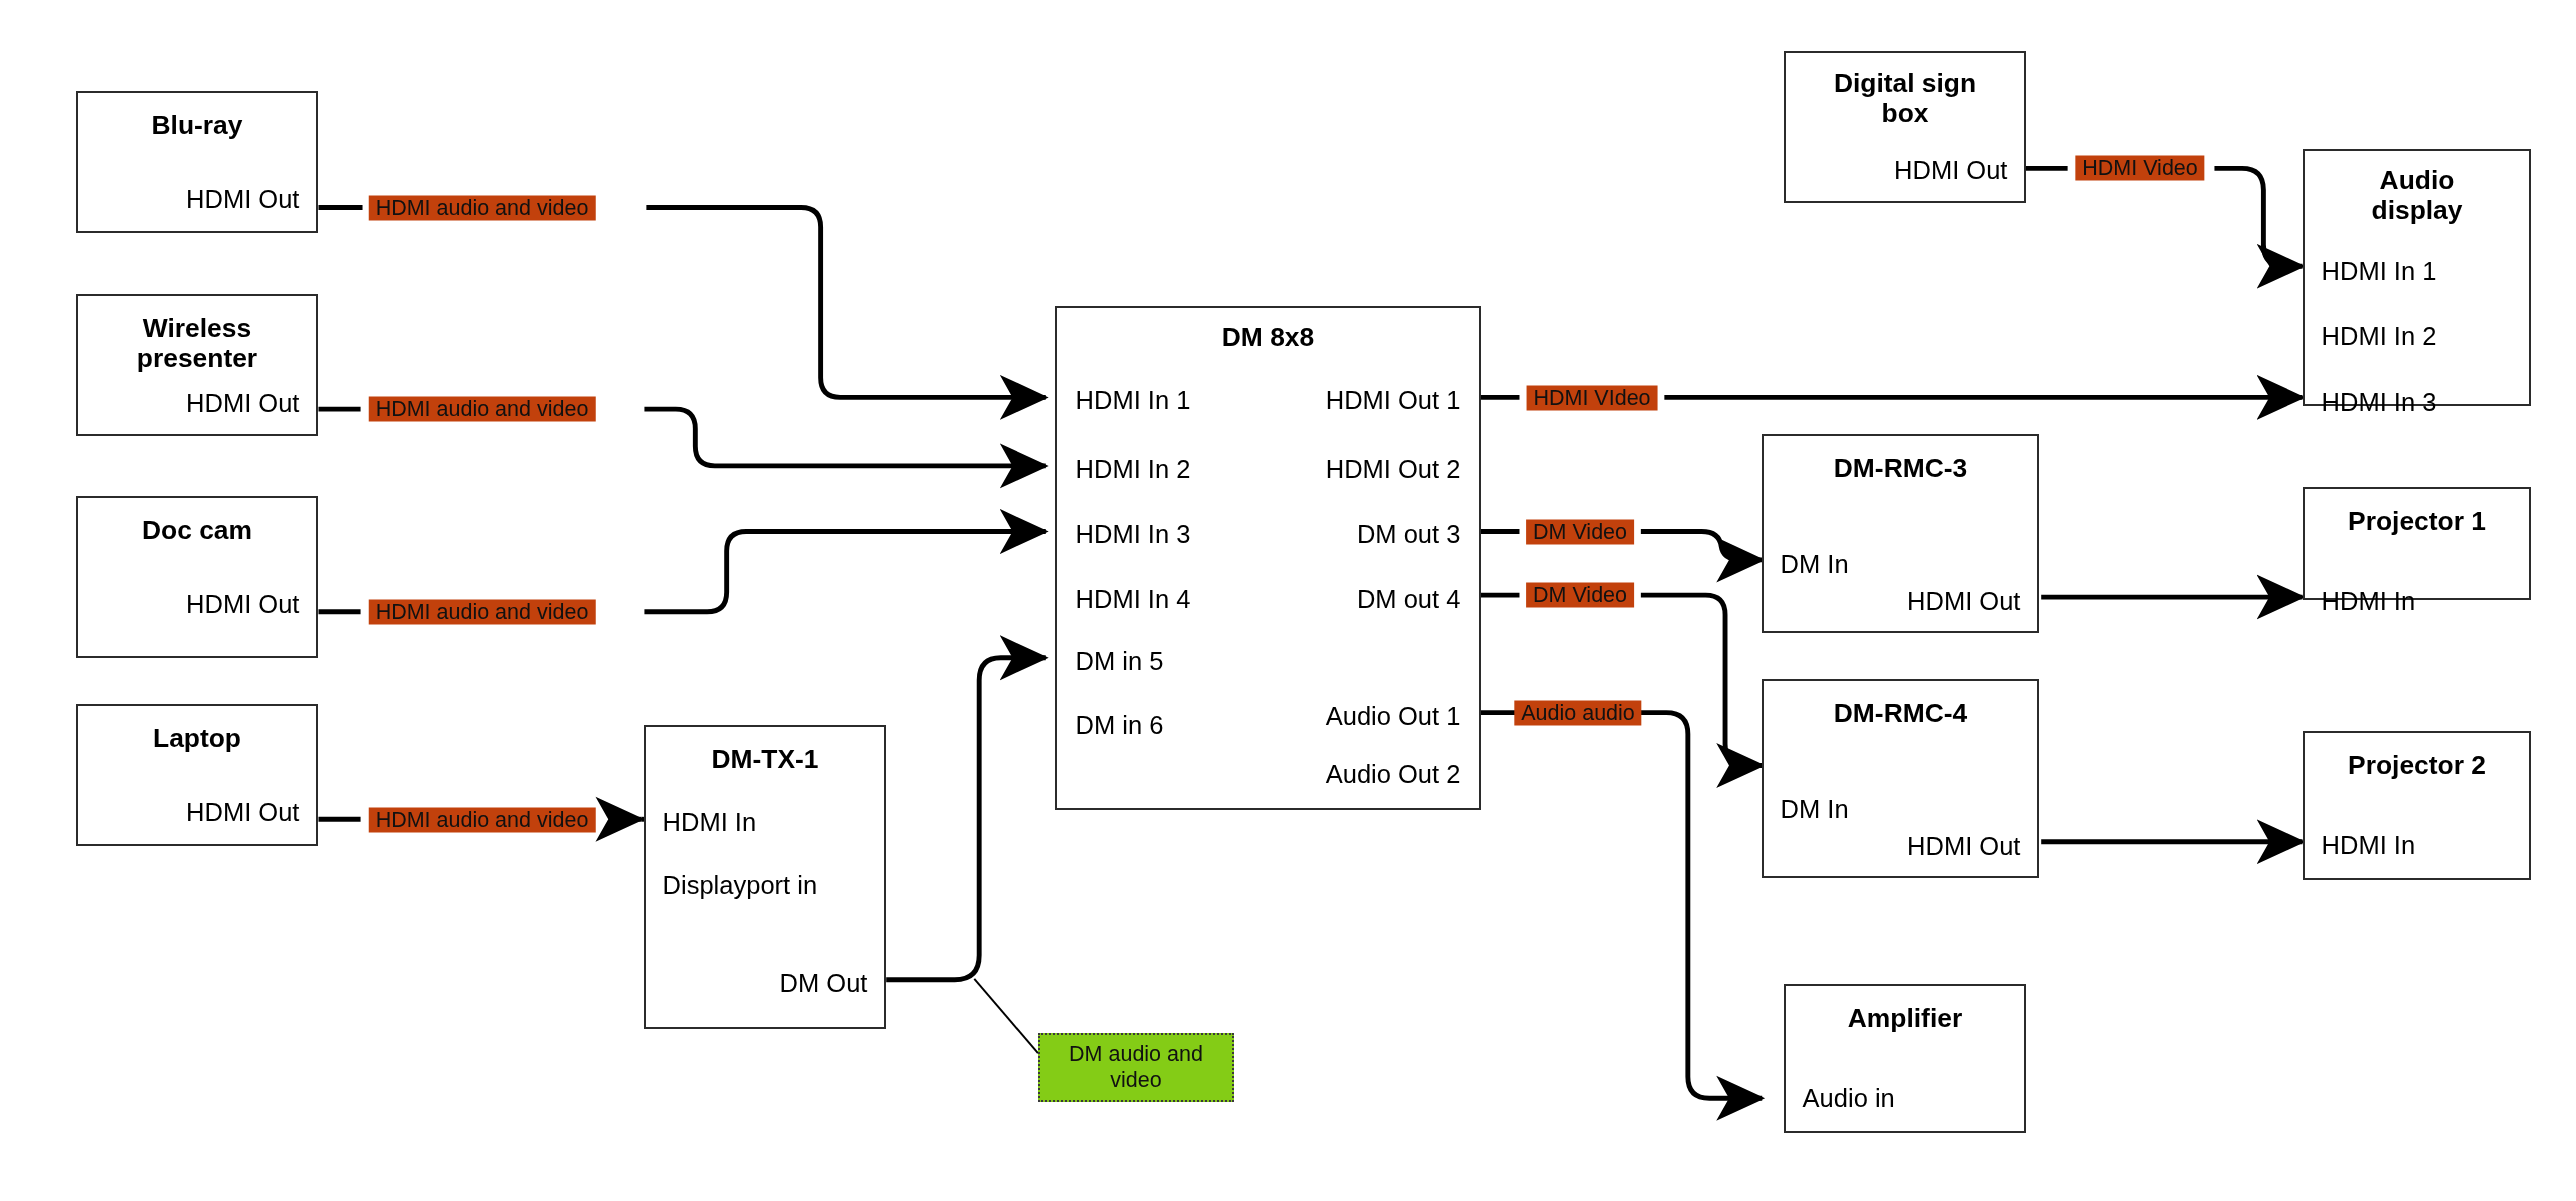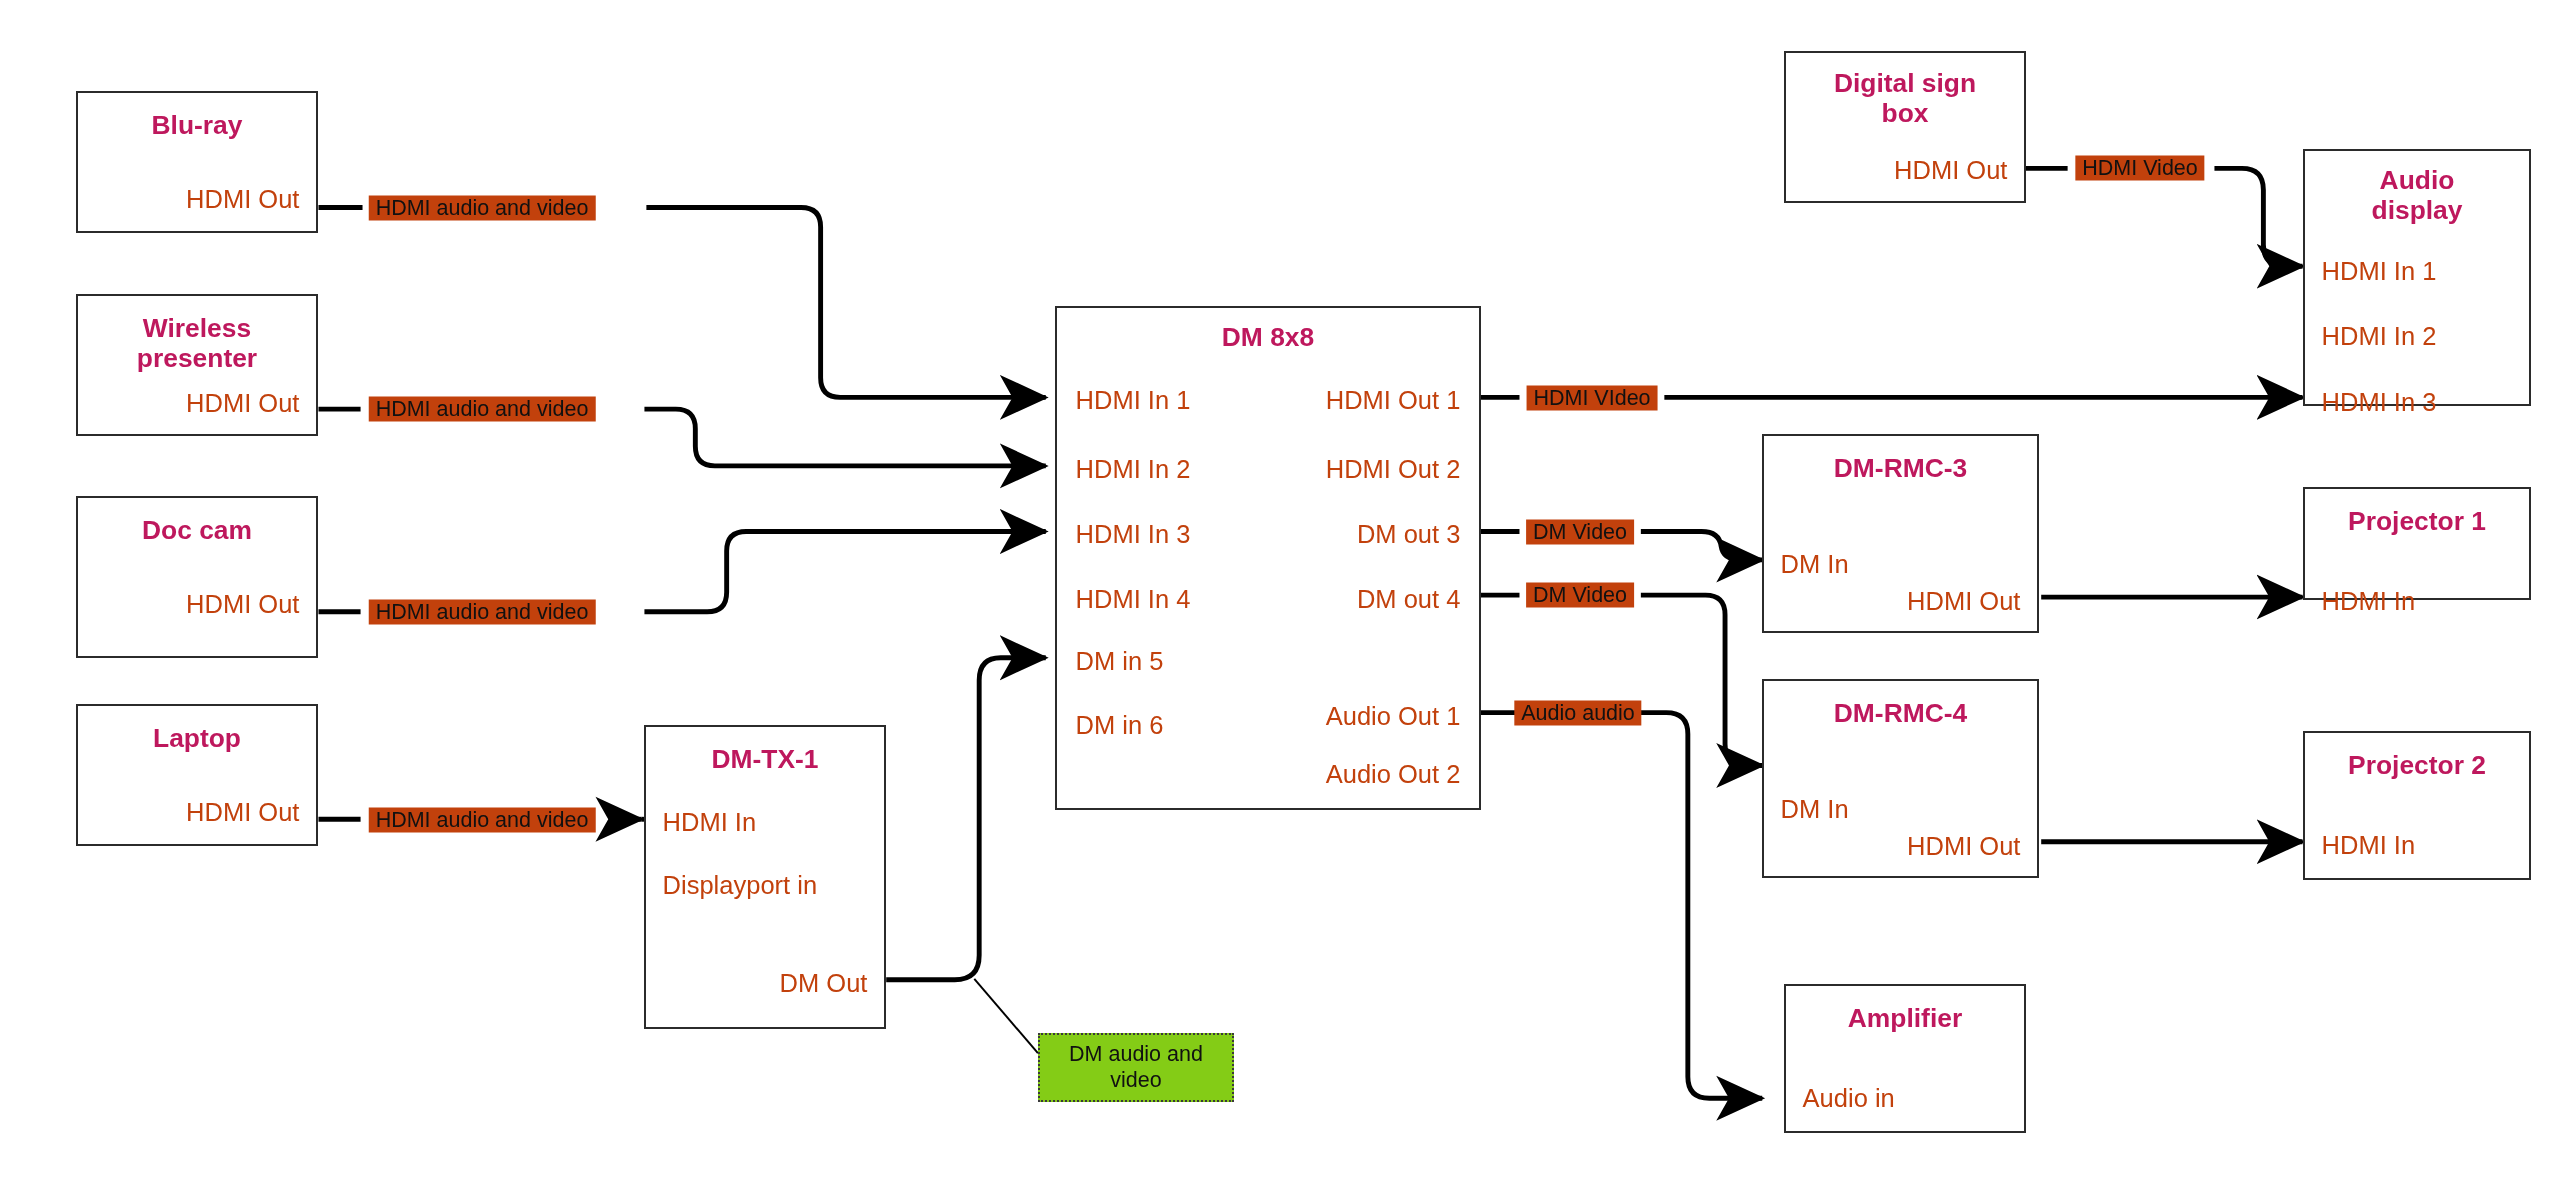"Digital sign box" .node .title { color: #be185d -> #000000 }
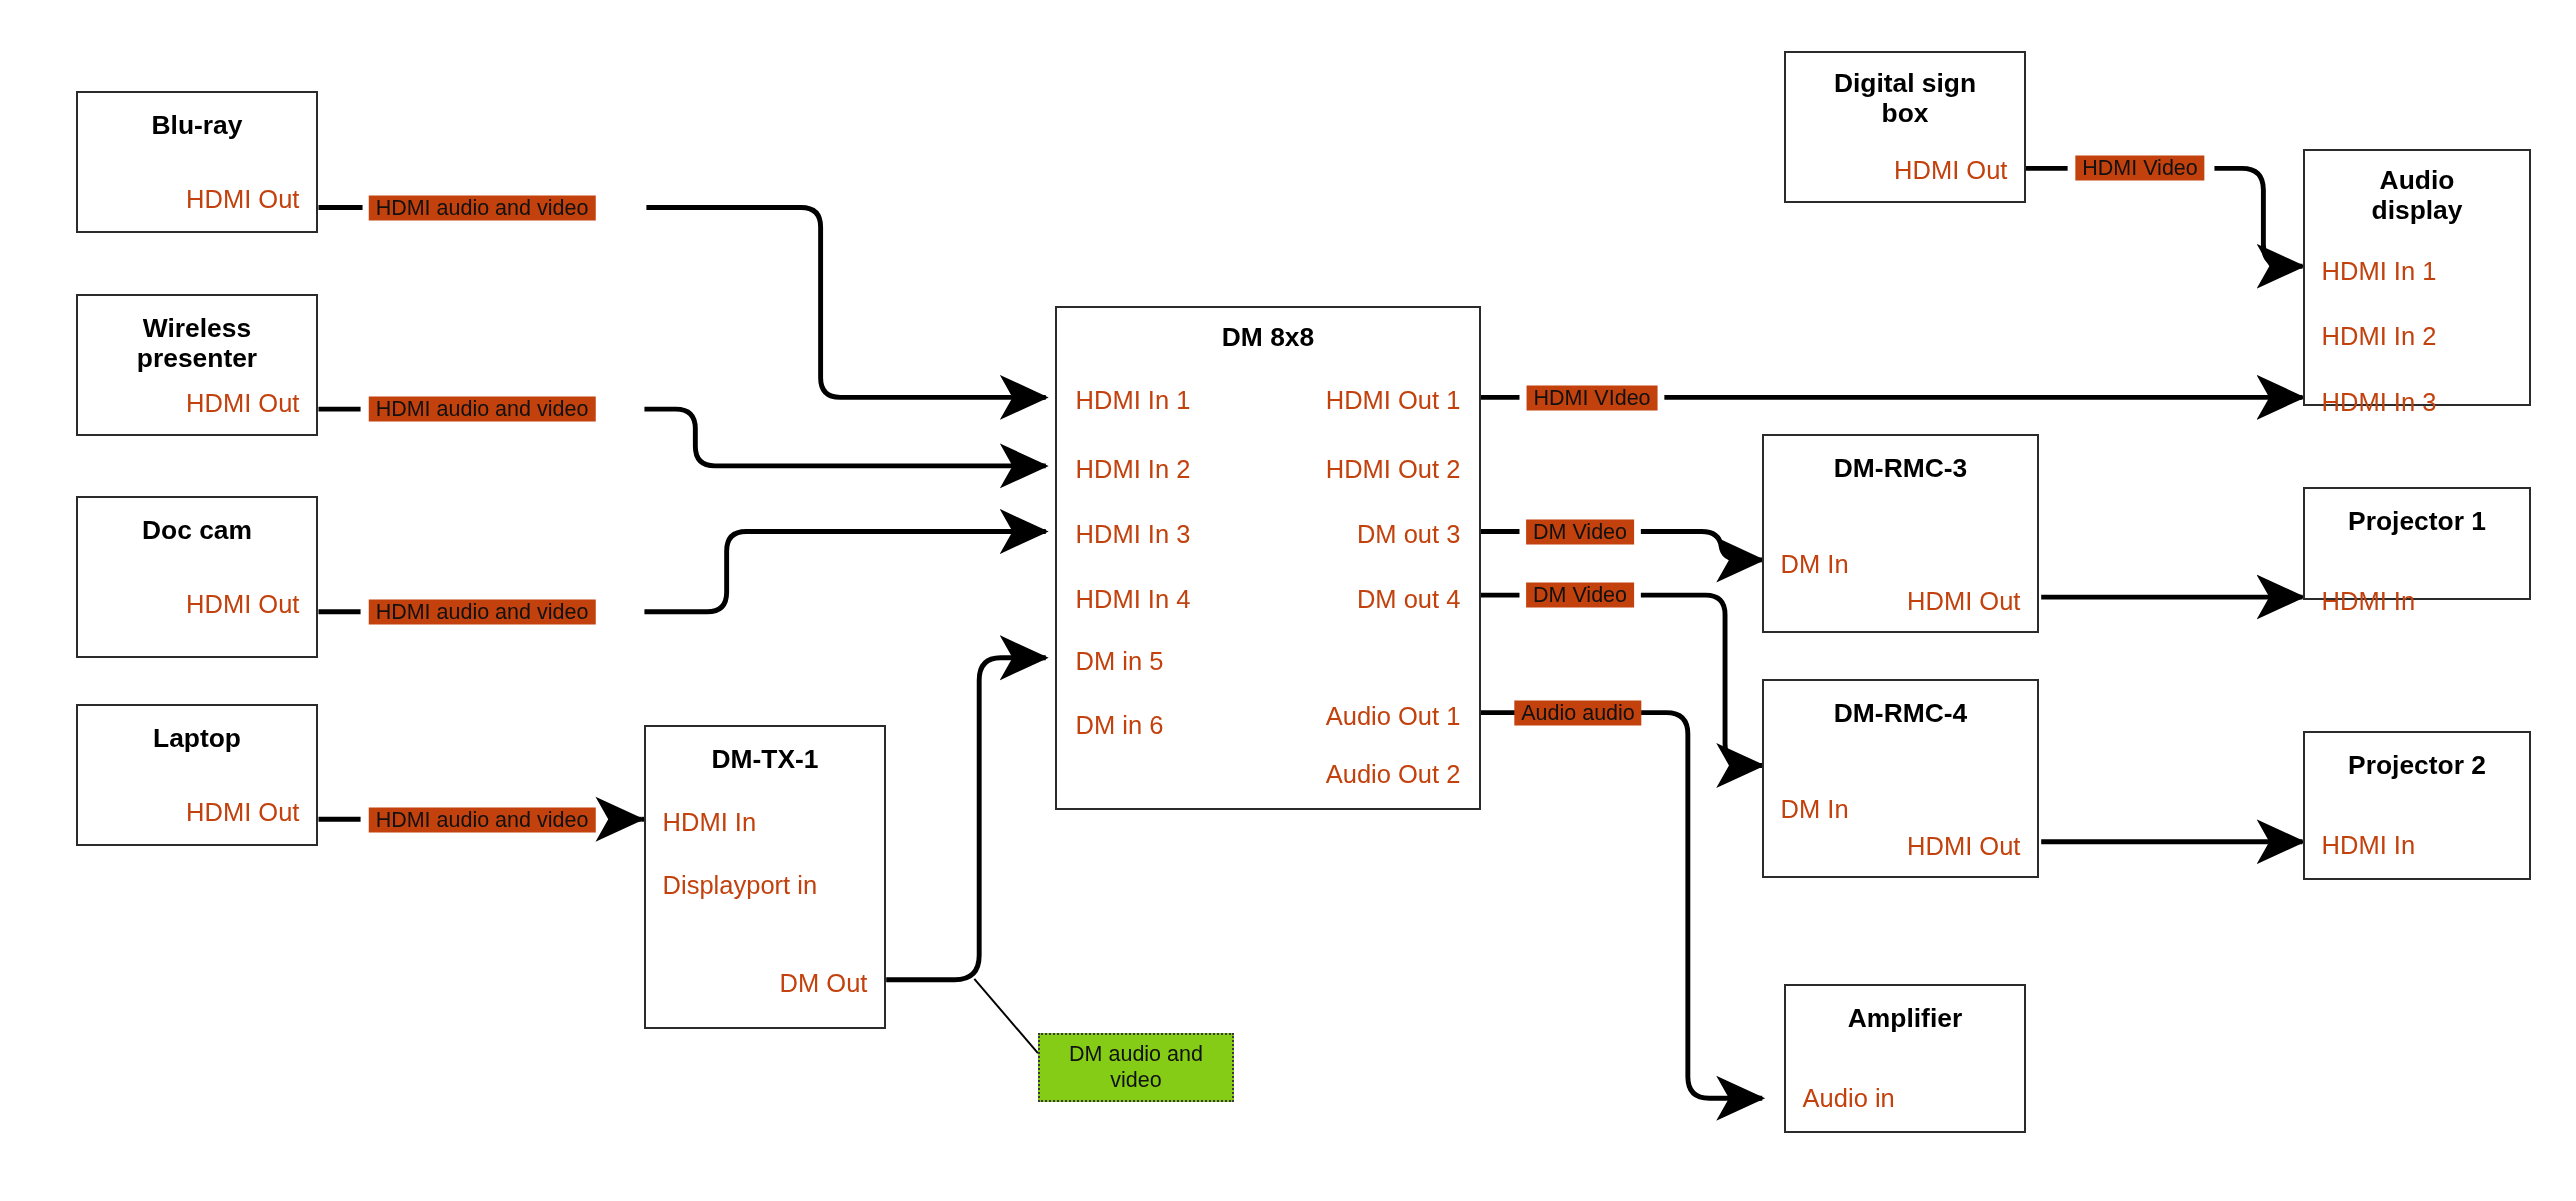"HDMI Out" .port { color: #c2410c -> #000000 }
